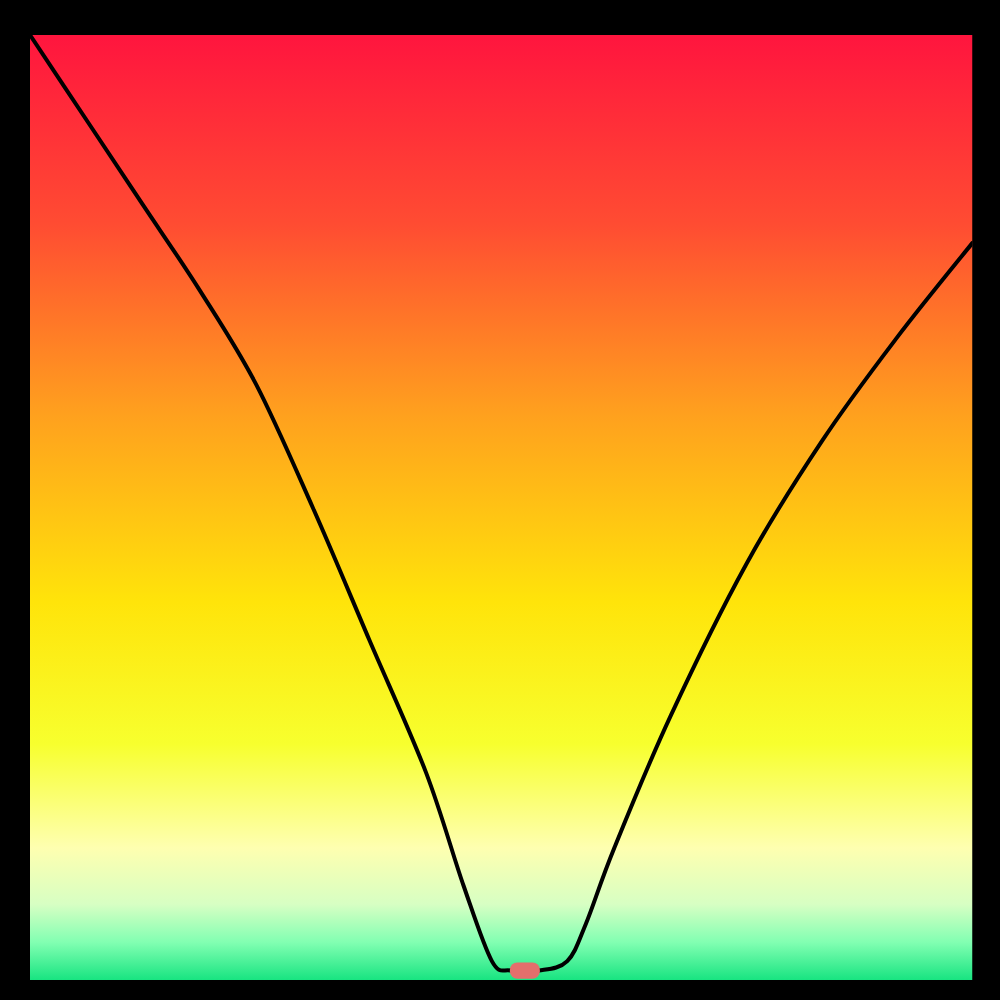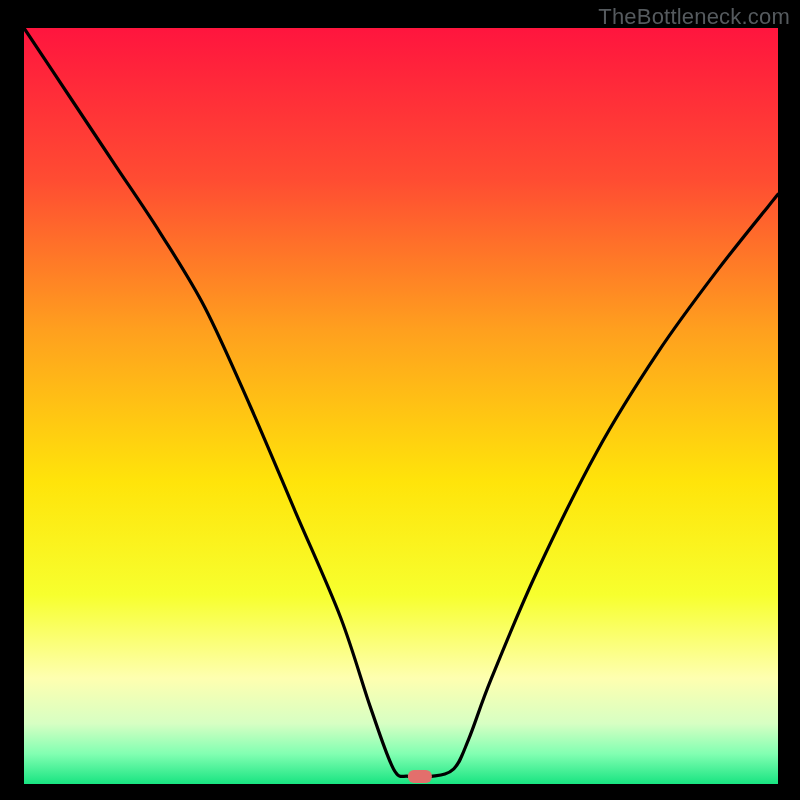"TheBottleneck.com" div.watermark { html: <div>TheBottleneck.com</div> -> none }
